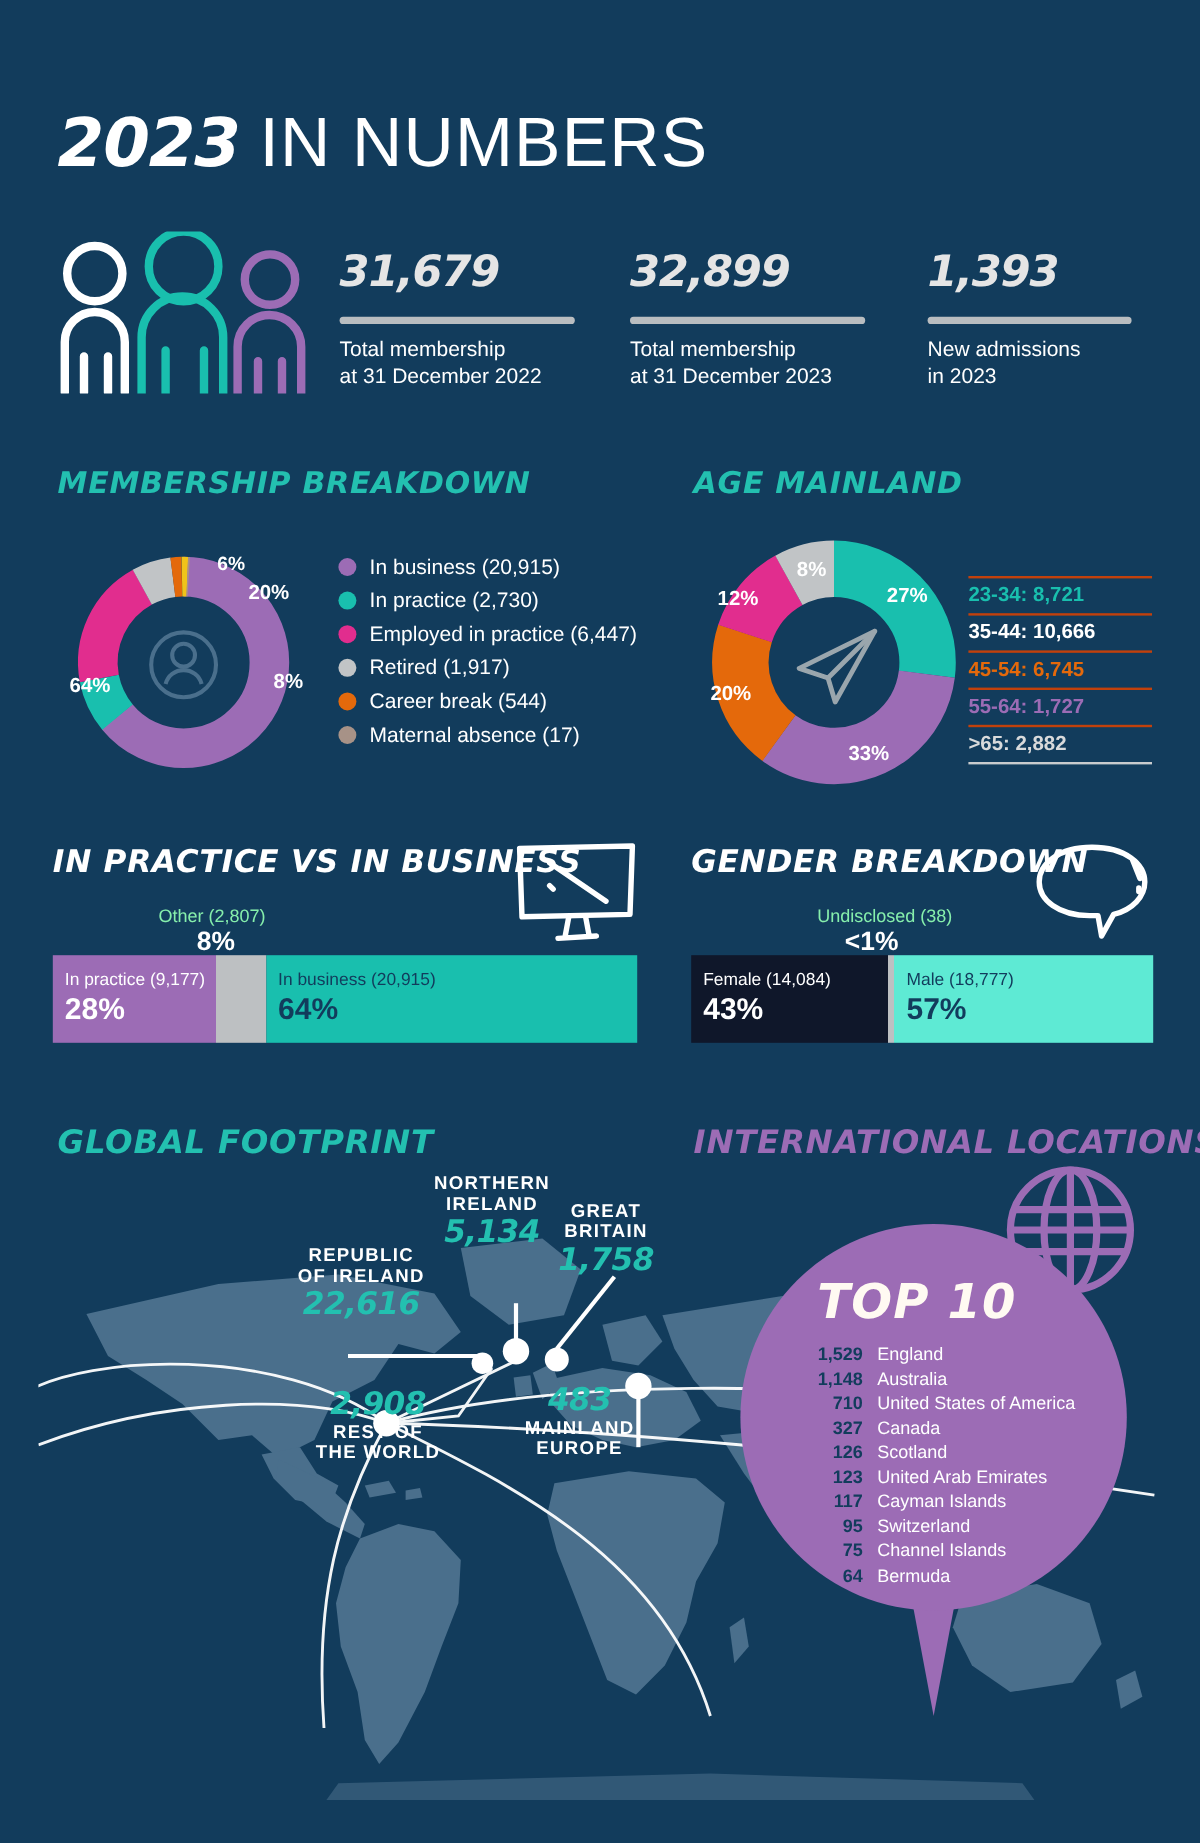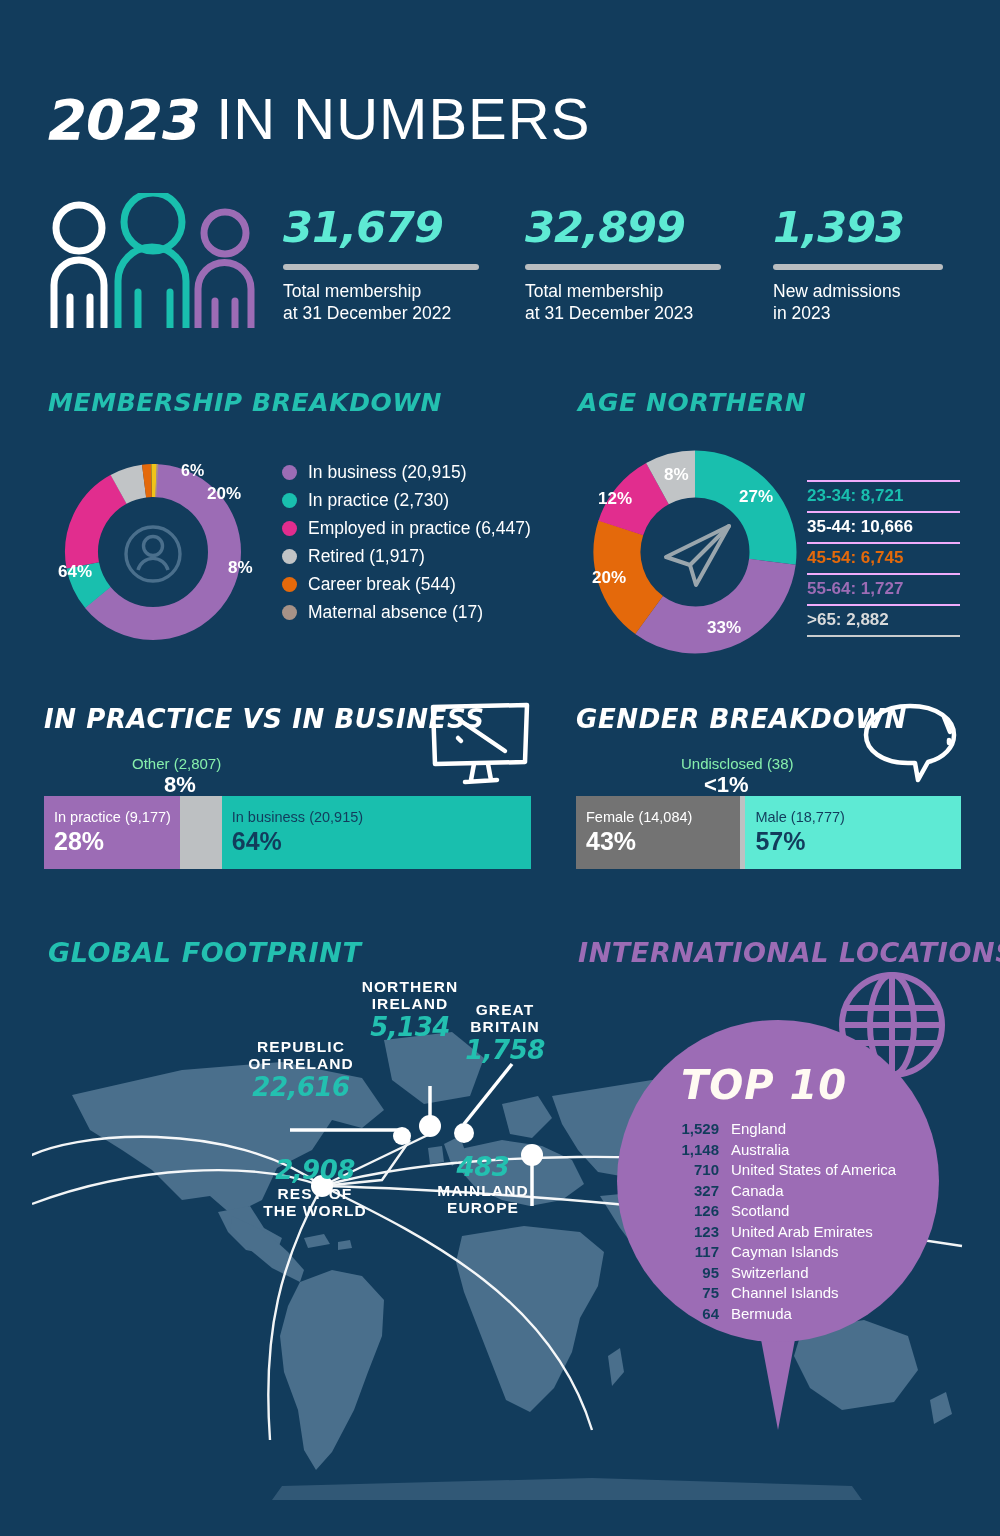"31,679" .stat .num { color: #5eead4 -> #e5e5e5; font-size: 43px -> 36px }
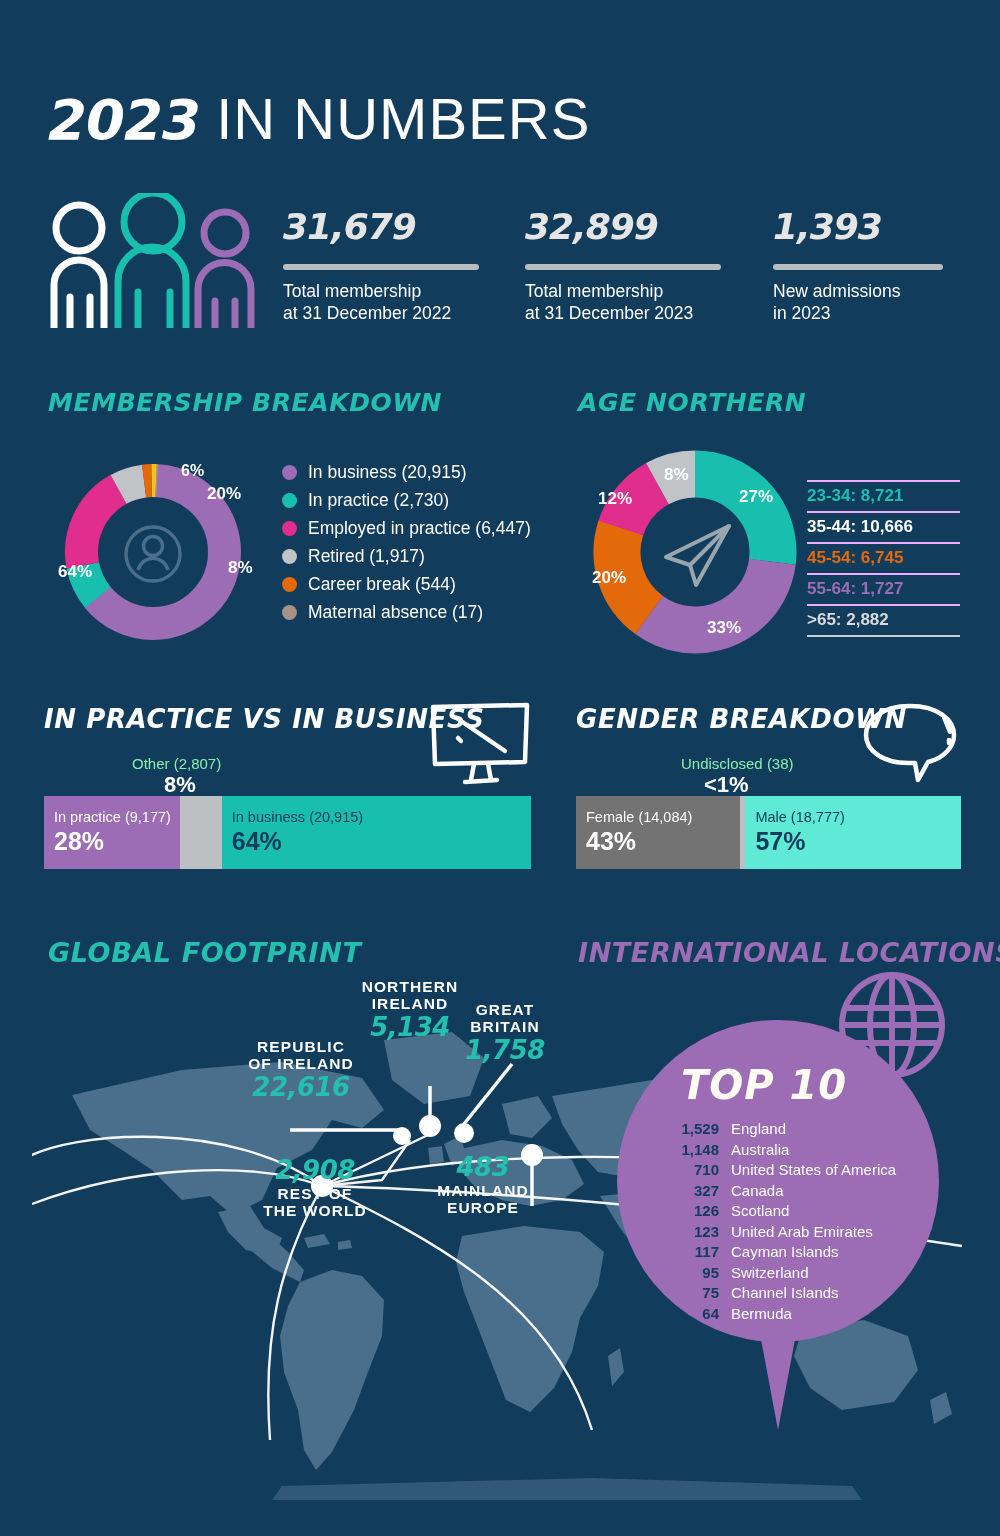"AGE NORTHERN" div.heading { text: NORTHERN -> MAINLAND }
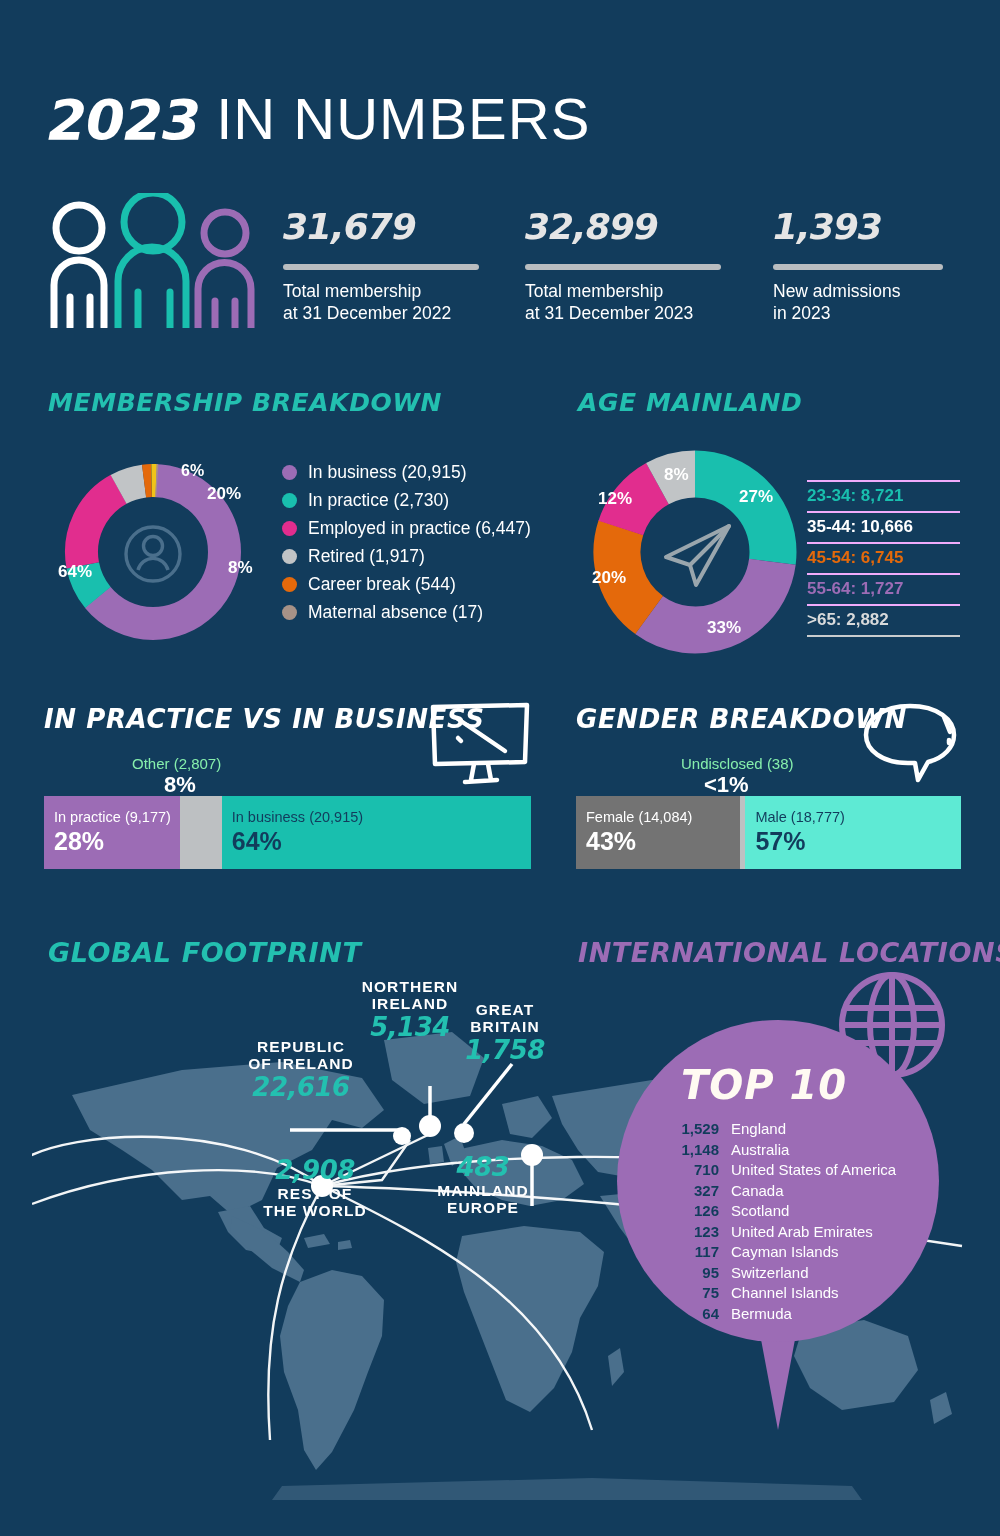"23-34: 8,721" .age-row { border-top: 2px solid #f0abfc -> 2px solid #c2410c }
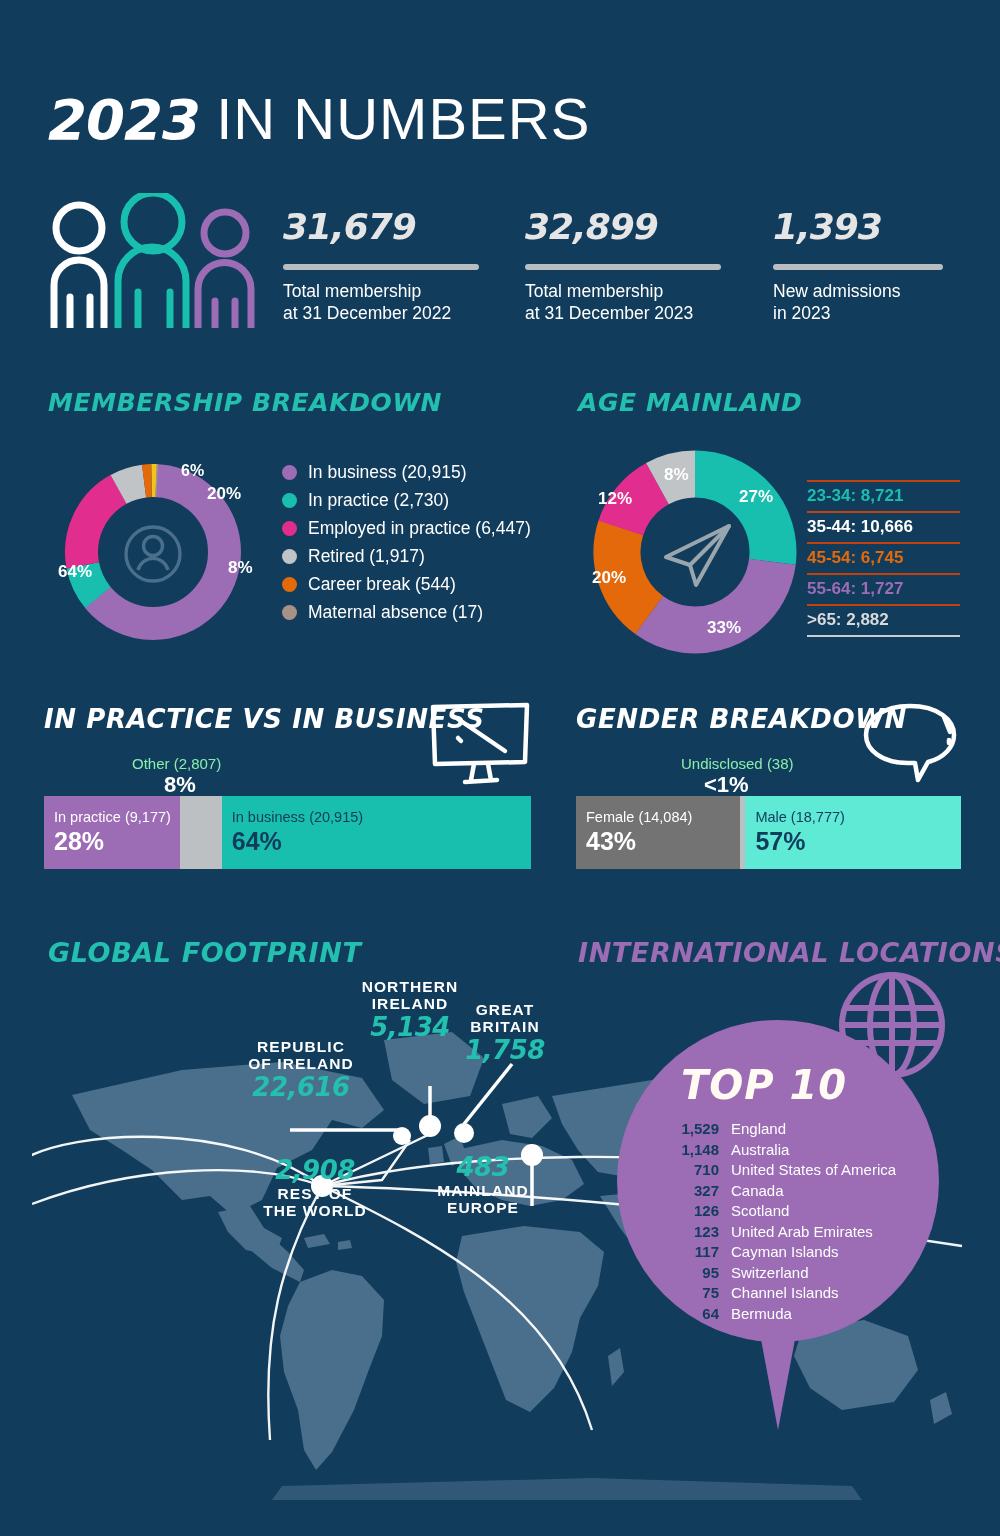"Female (14,084)" div.seg { background: #737373 -> #0f172a }
